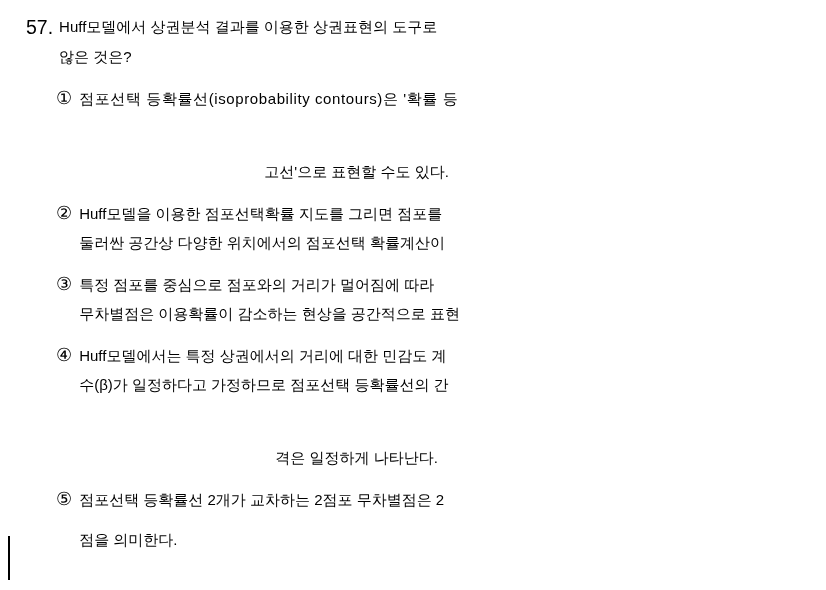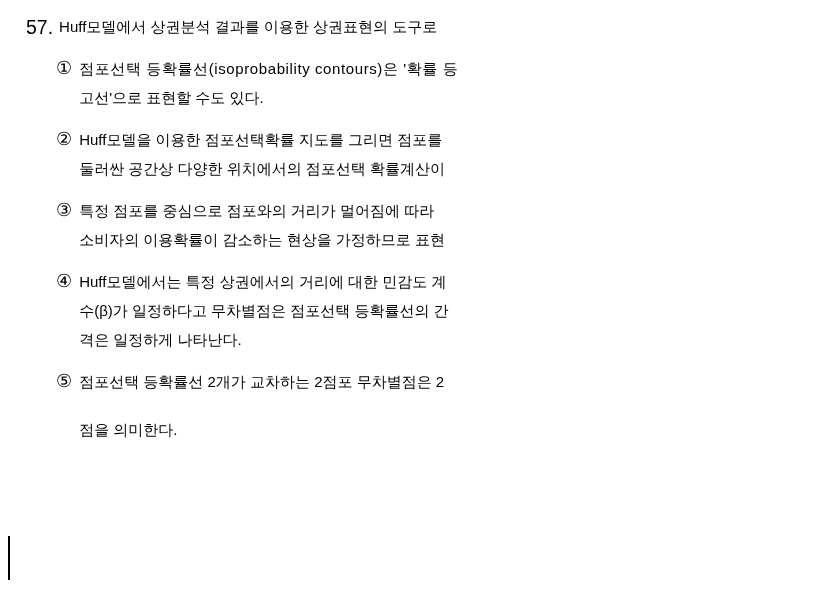"않은 것은?" div.last-line { html: none -> <div>않은 것은?</div> }
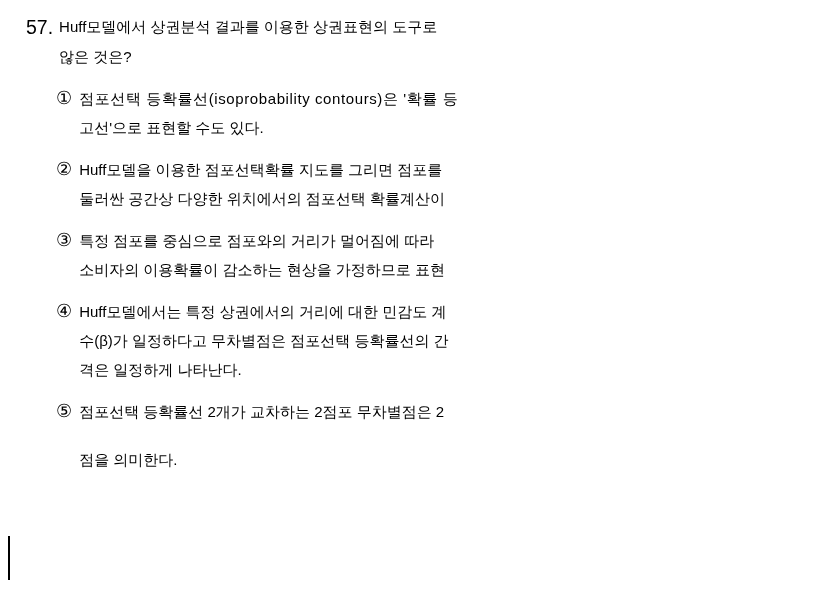"고선'으로 표현할 수도 있다." .choice-text .last-line { margin-top: none -> 44px; text-align: left -> center }
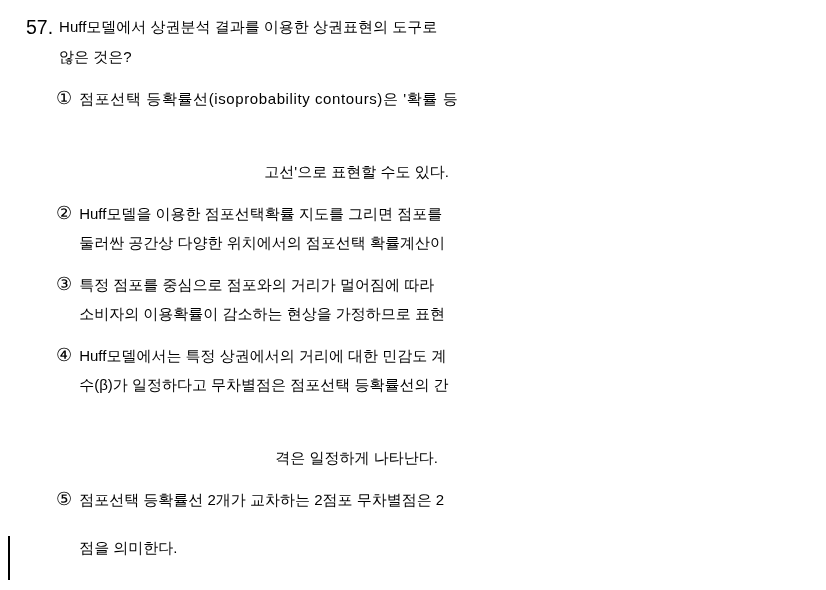"소비자의 이용확률이 감소하는 현상을 가정하므로" div { text: 소비자의 이용확률이 감소하는 현상을 가정하므로 -> 무차별점은 이용확률이 감소하는 현상을 공간적으로 }
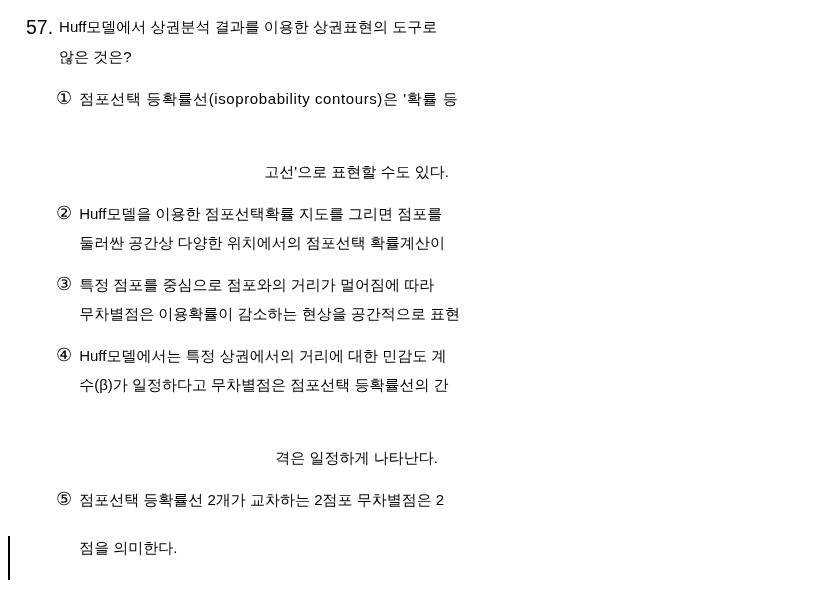"수(β)가 일정하다고 무차별점은 점포선택 등확률선의" div { text: 무차별점은 -> 가정하므로 }
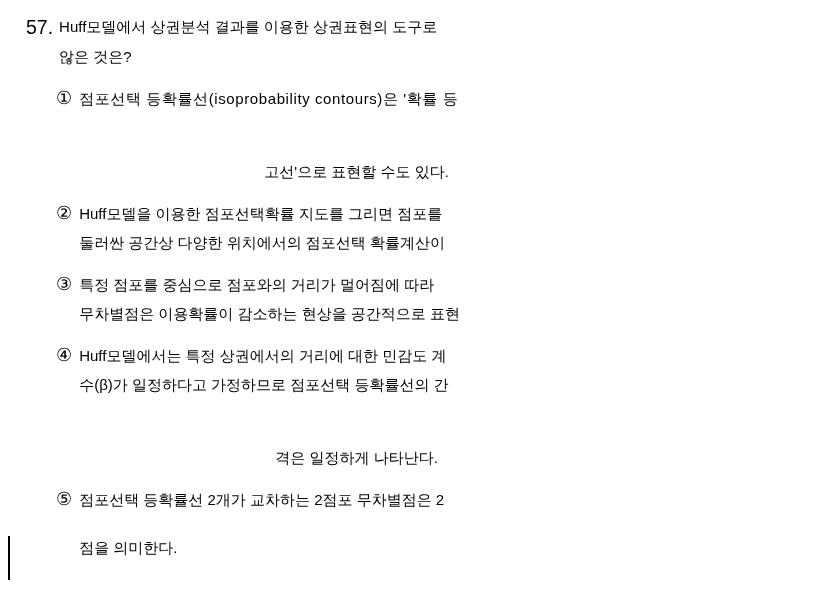"점을 의미한다." .choice-5 .choice-text .final-line { margin-top: 19px -> 11px }
